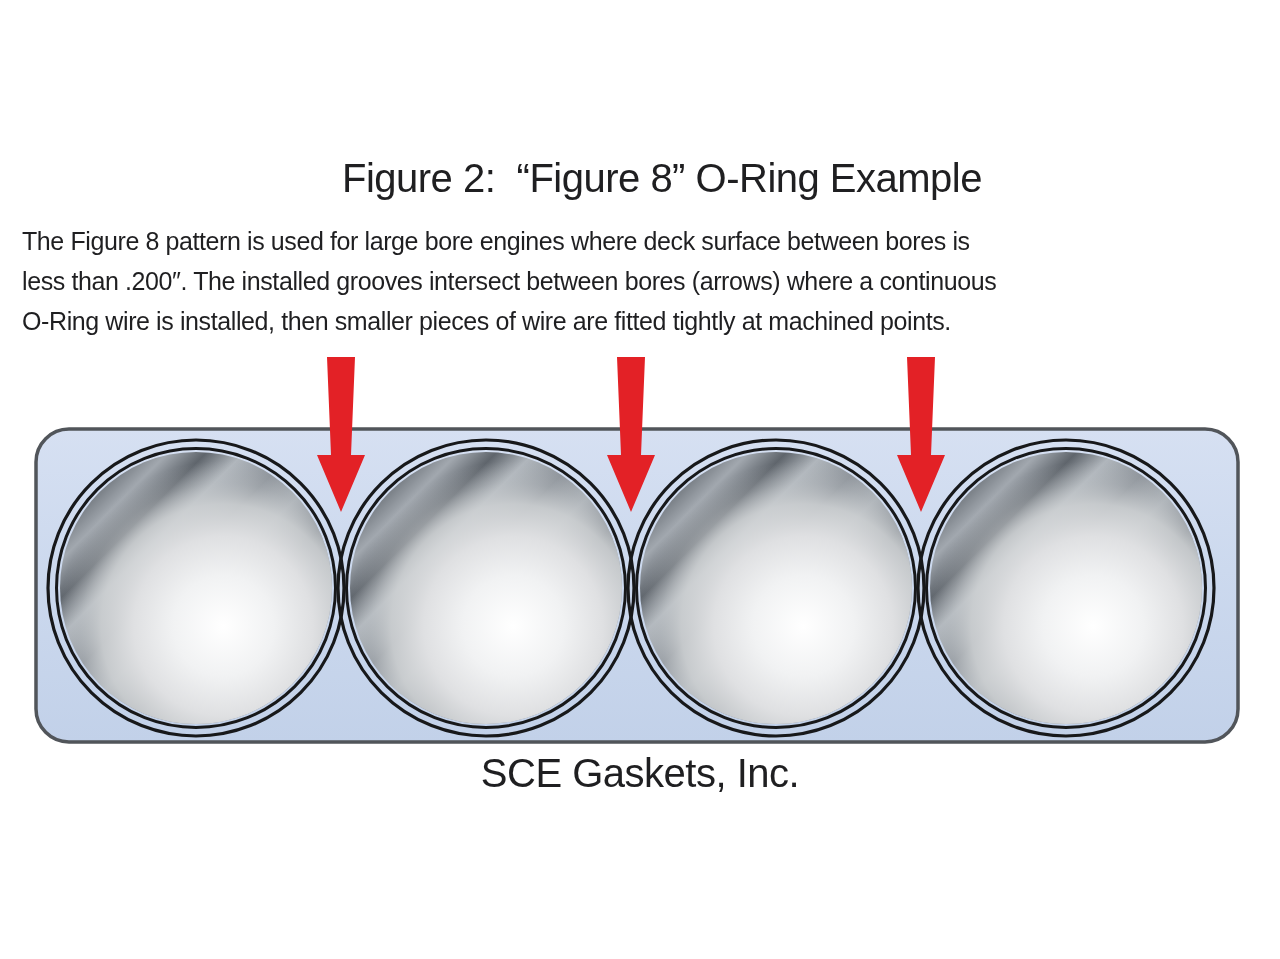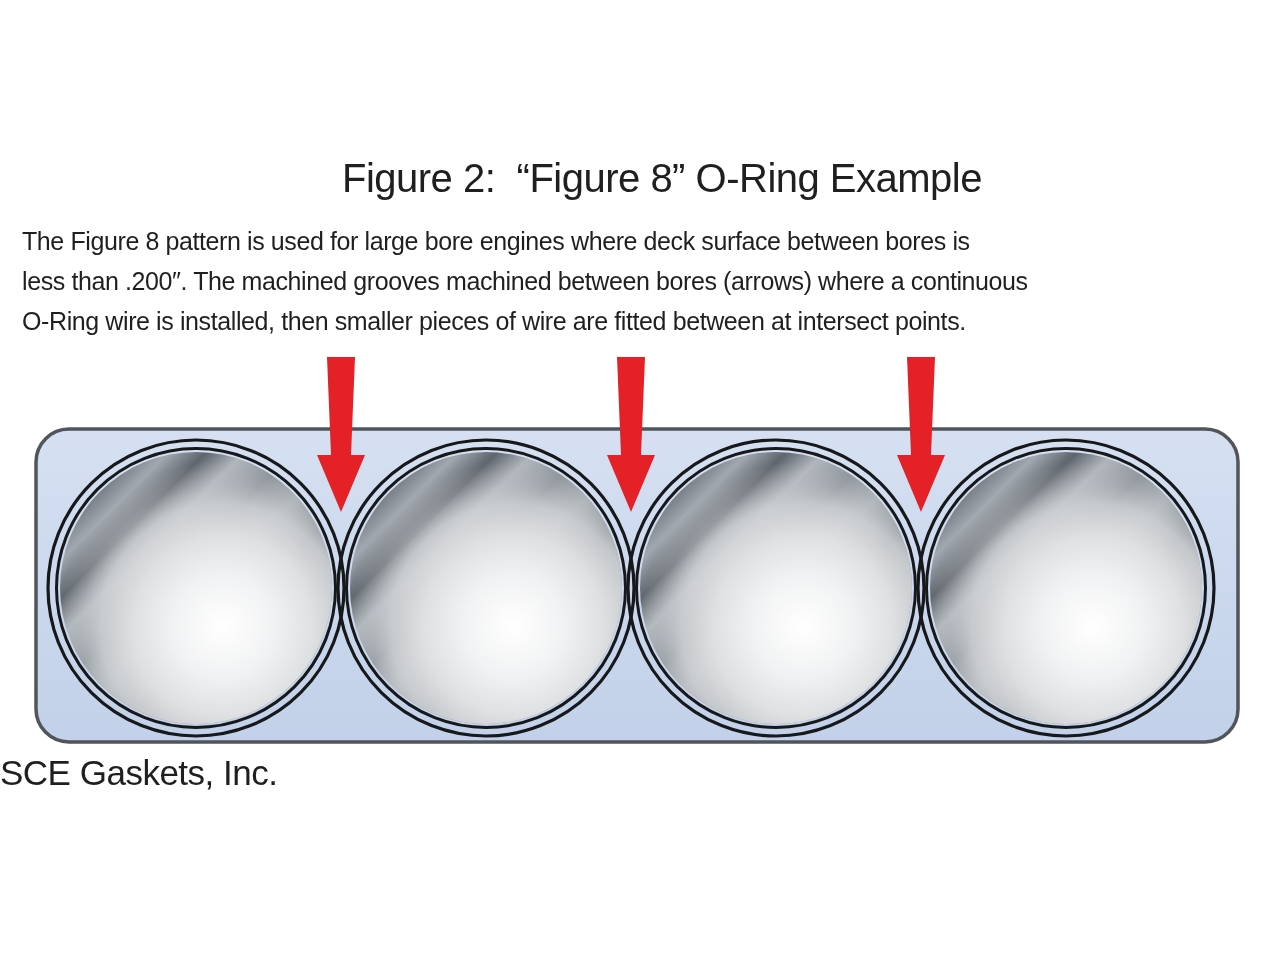"less than .200″. The machined" div.desc-line { text: machined grooves machined -> installed grooves intersect }
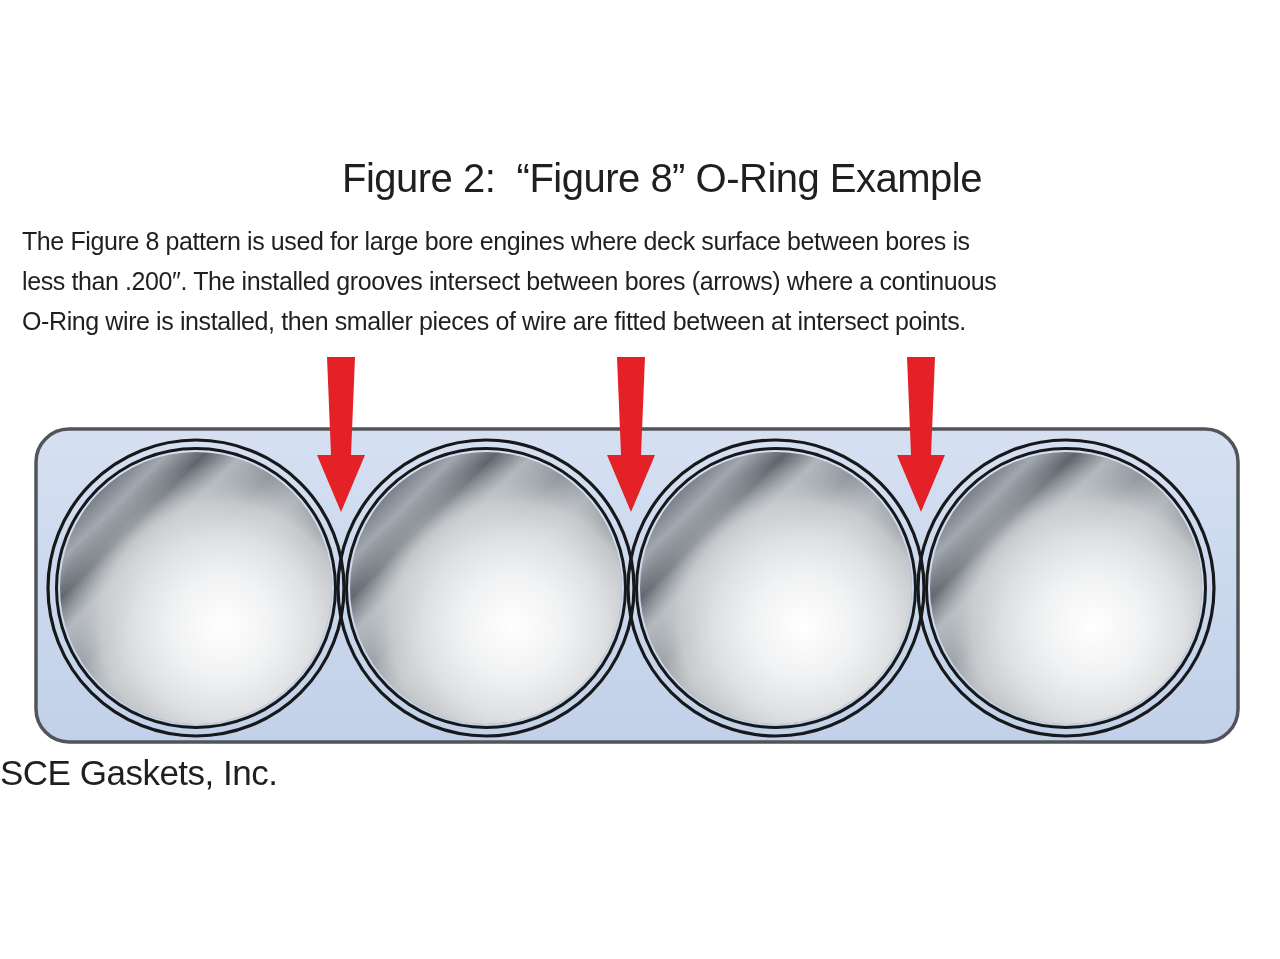"O-Ring wire is installed, then" div.desc-line { text: between at intersect -> tightly at machined }
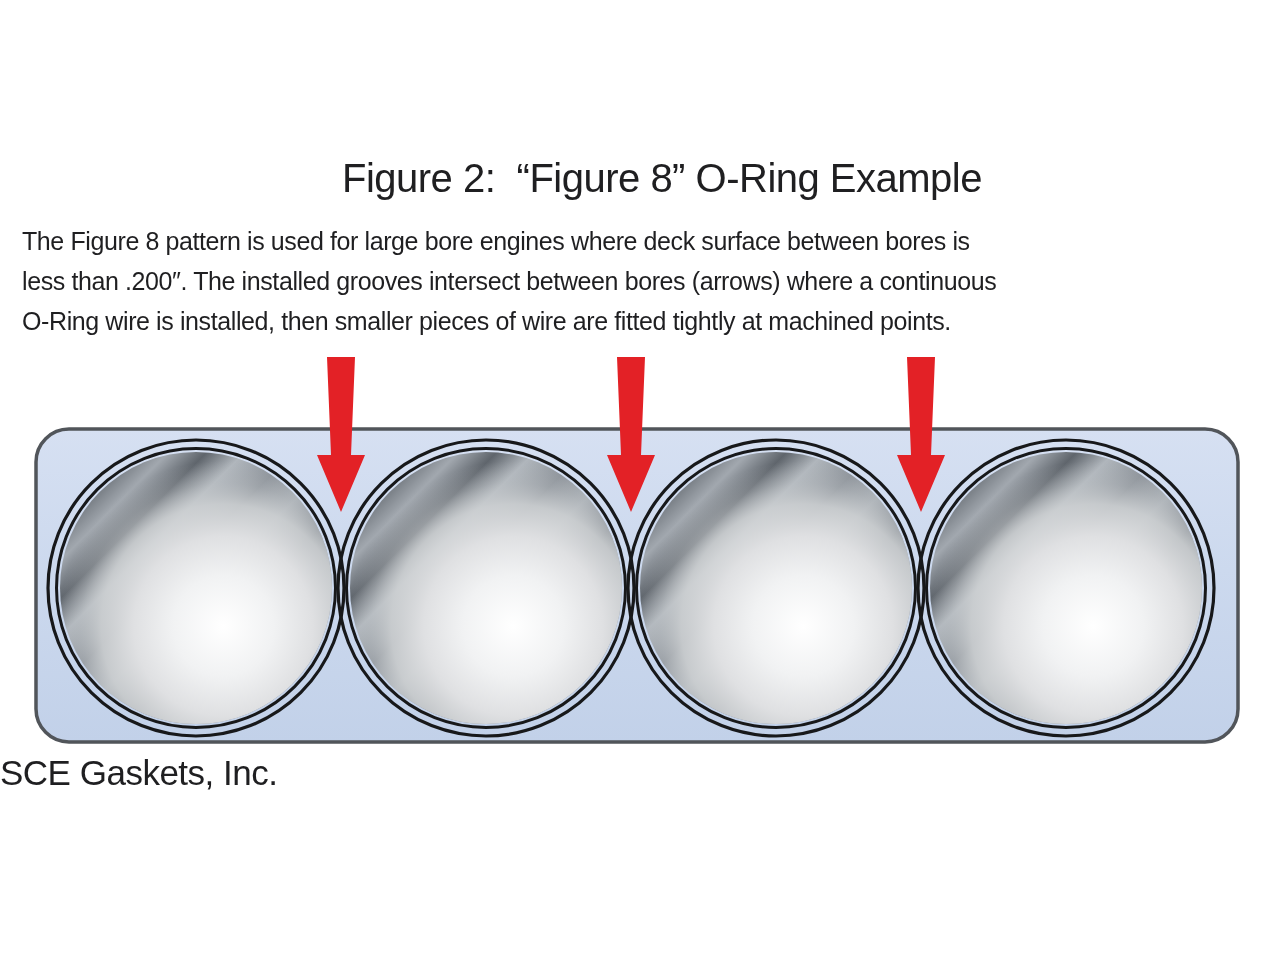"SCE Gaskets, Inc." .footer { font-size: 35px -> 40px; text-align: left -> center }
